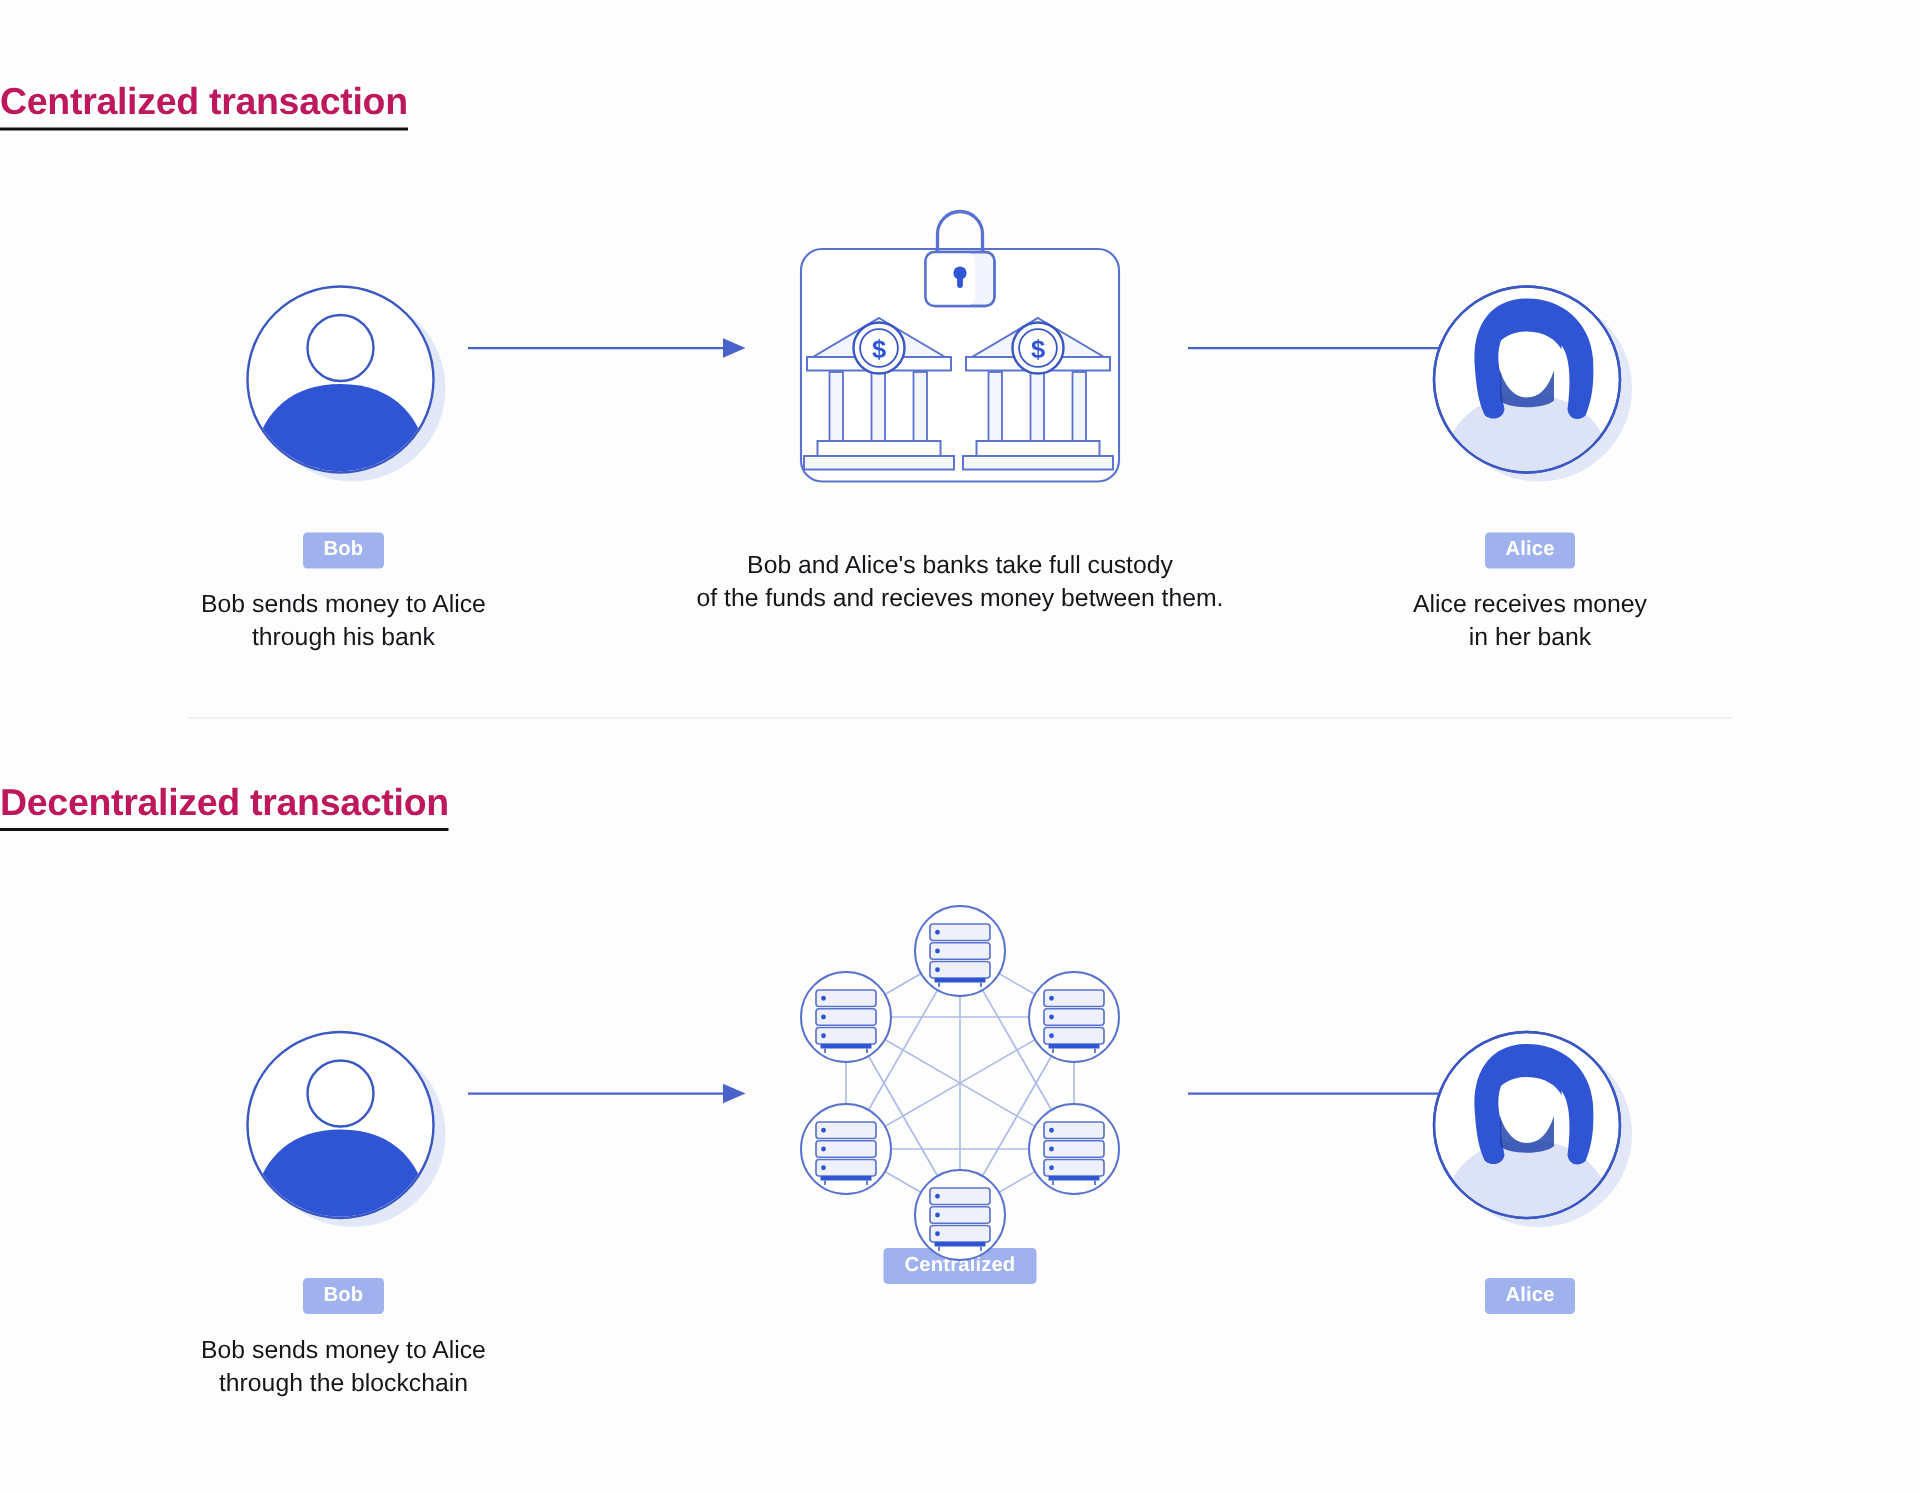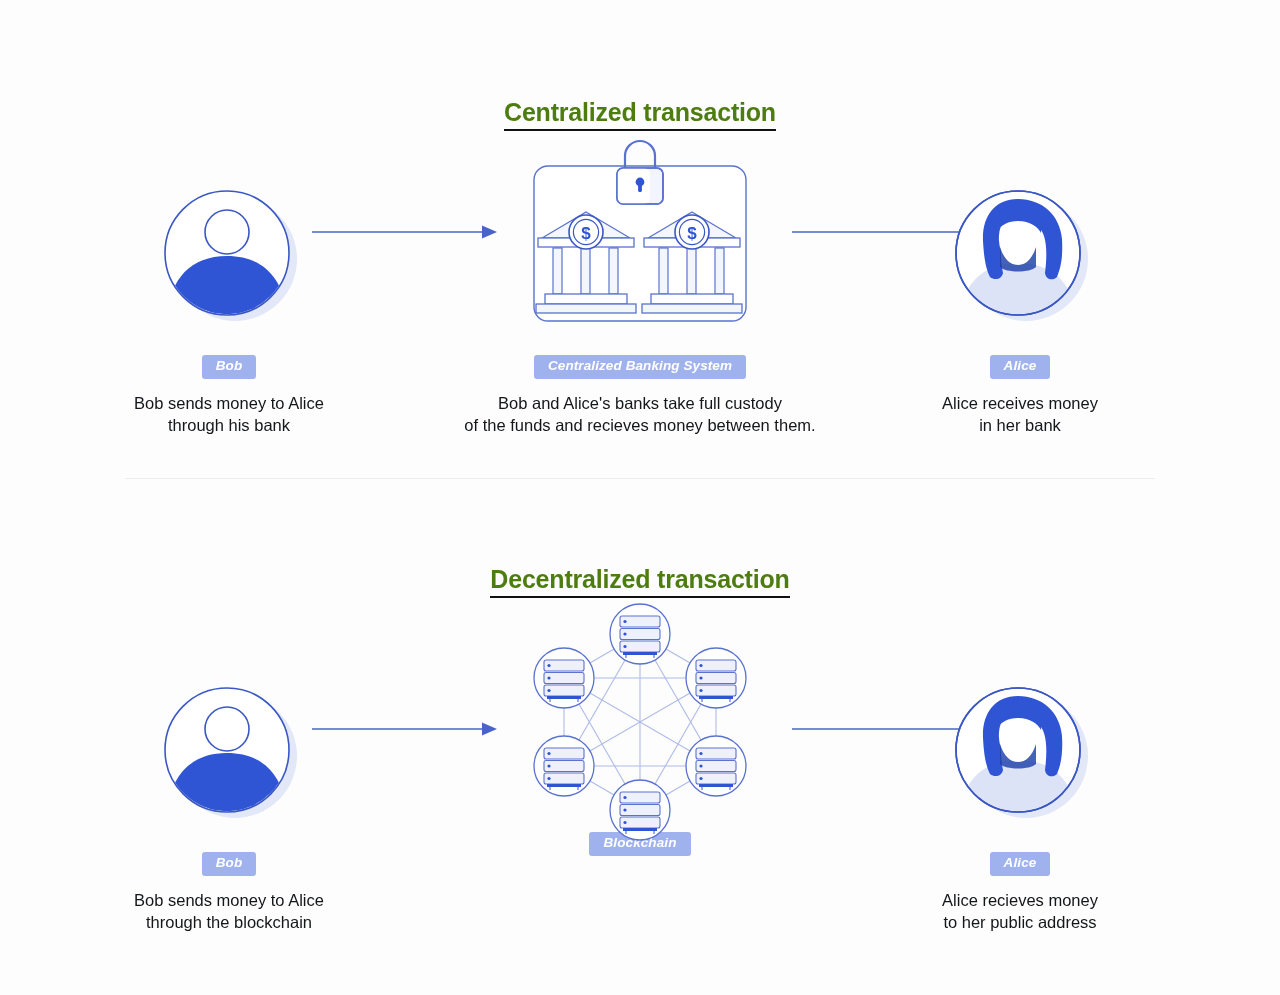"Centralized transaction" .section-title { color: #4d7c0f -> #be185d; margin-top: 44px -> none; text-align: center -> none }
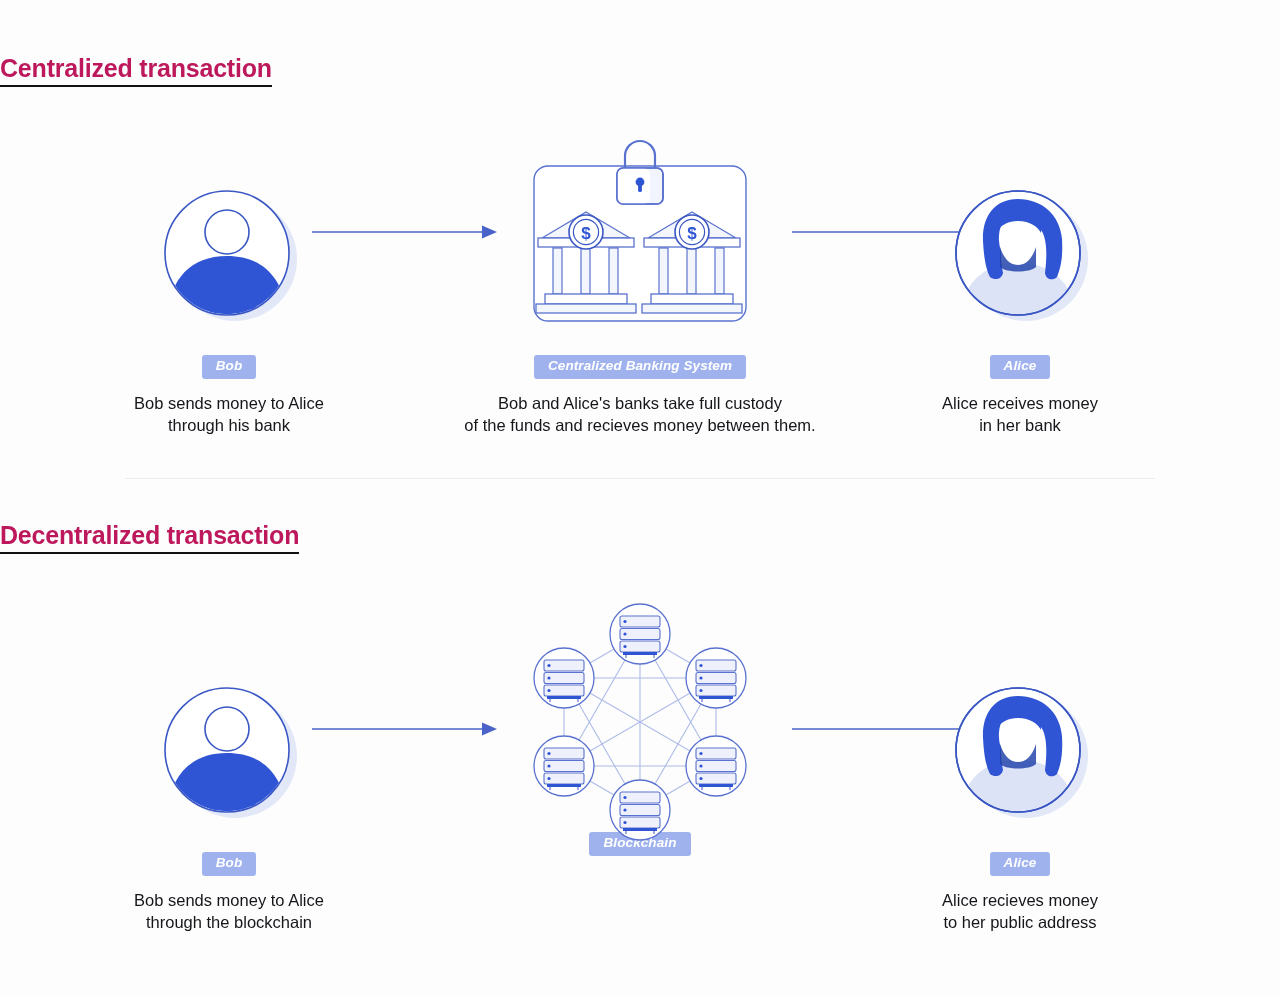"Bob" .badge-wrap { font-style: italic -> none }
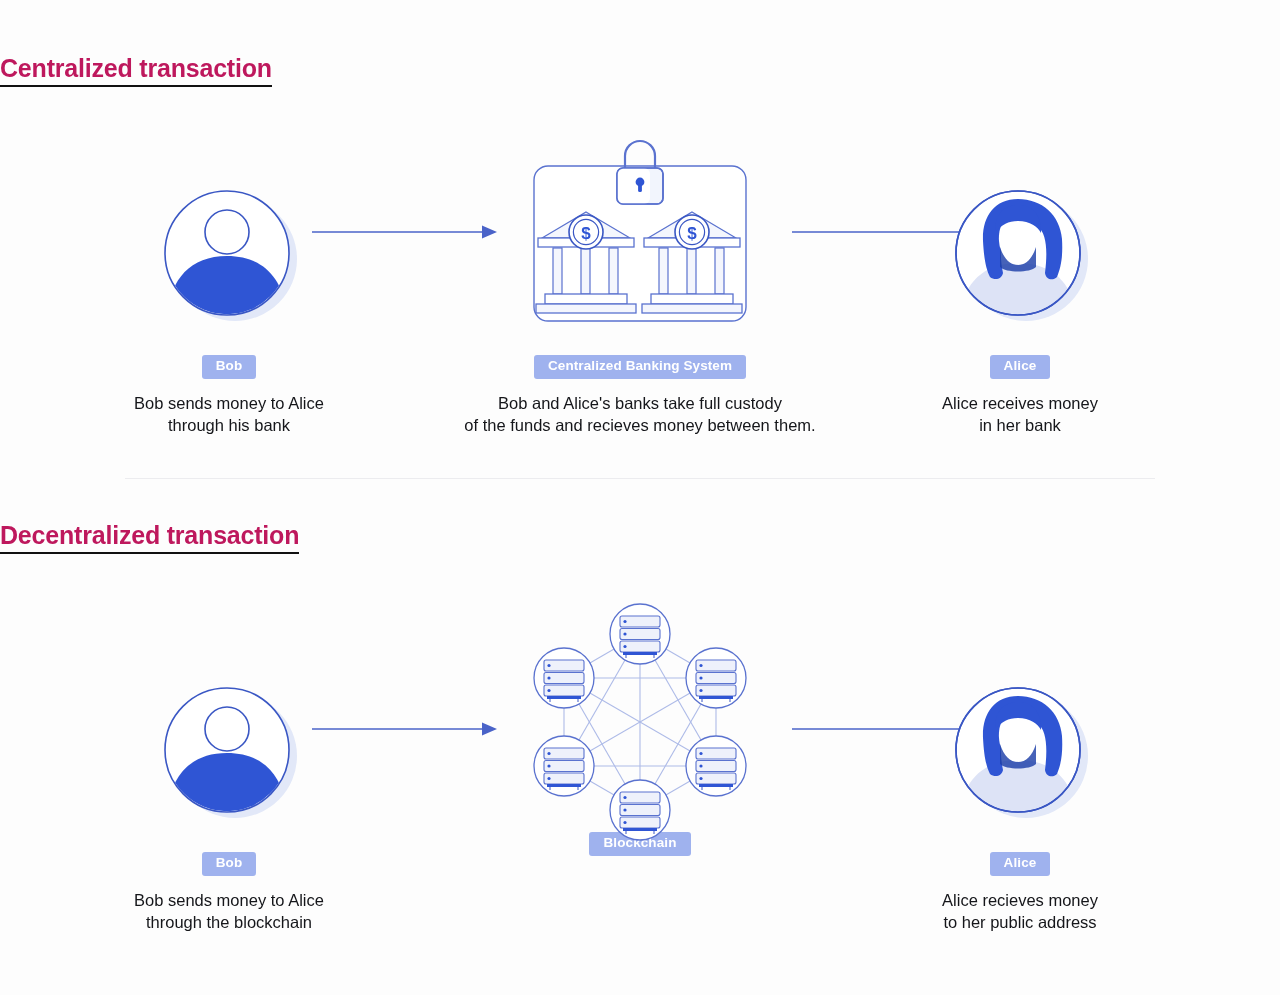"Centralized Banking System" div.badge-wrap { html: <div> <span>Centralized Banking System</span> </div> -> none }
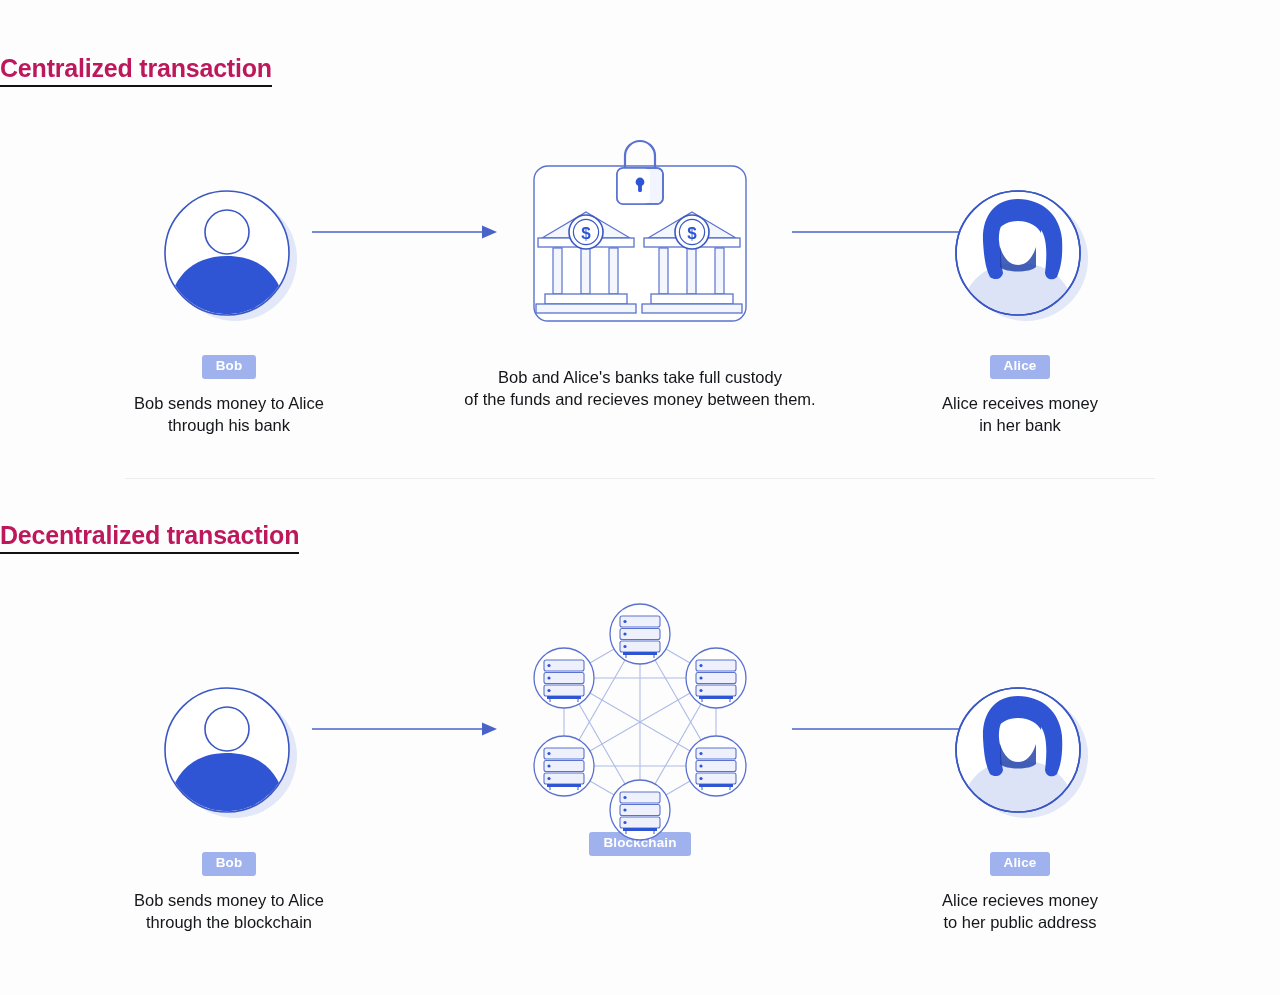"Blockchain" span.badge { text: Blockchain -> Centralized }
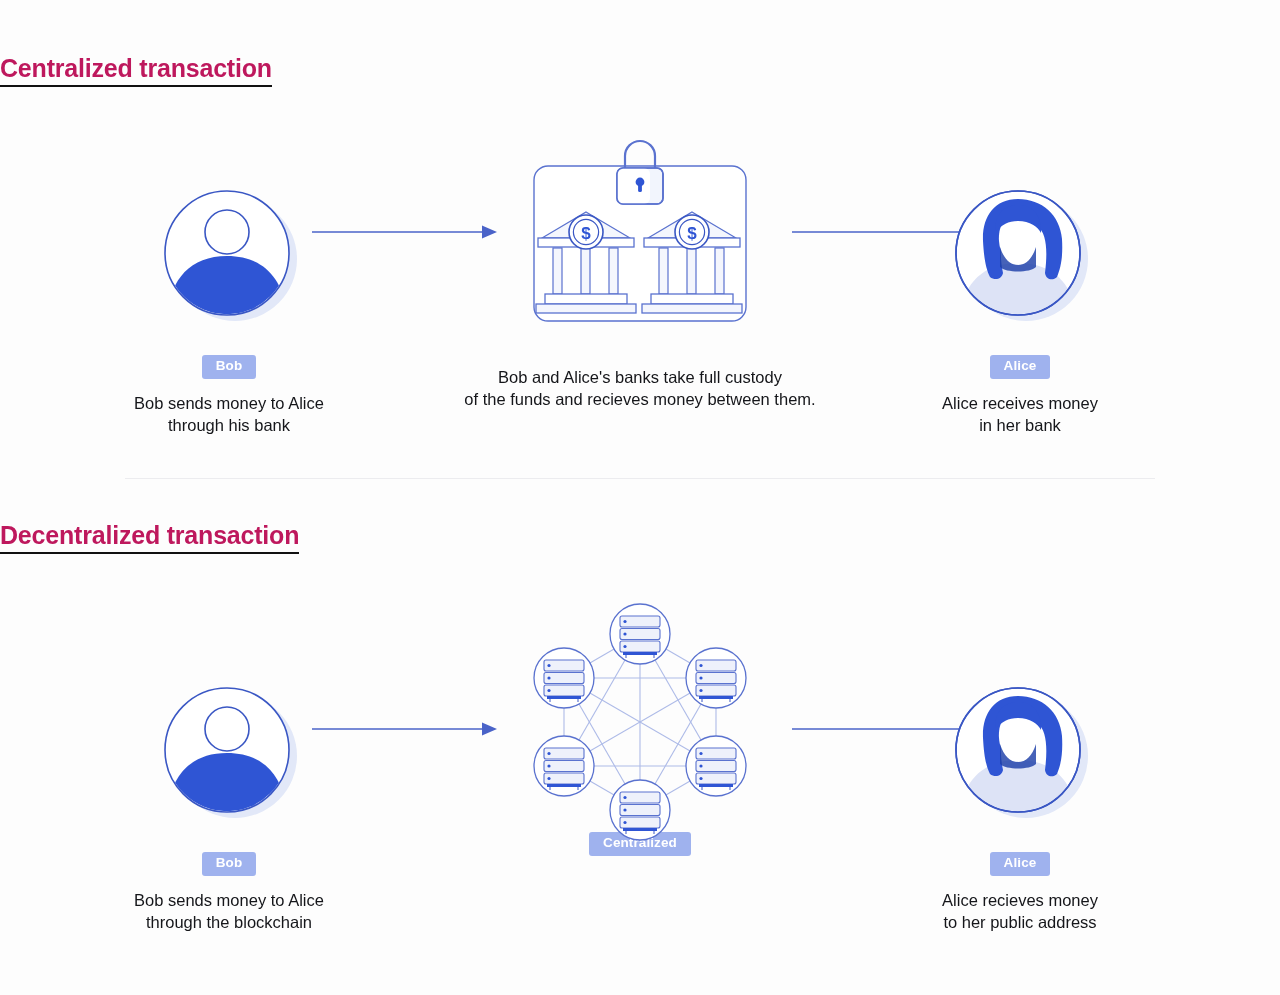"Alice recieves money" div.caption { html: <div>Alice recieves money to her public address</div> -> none }
